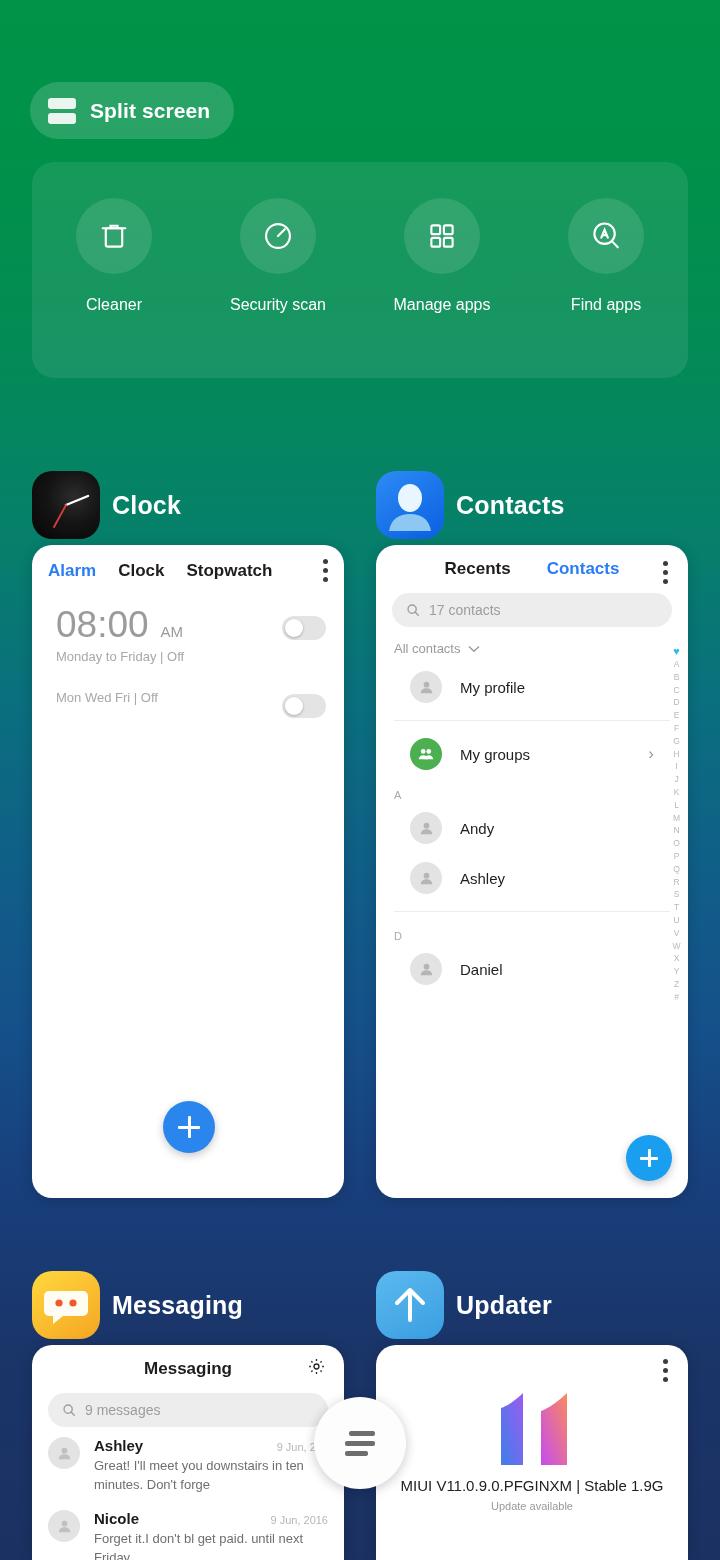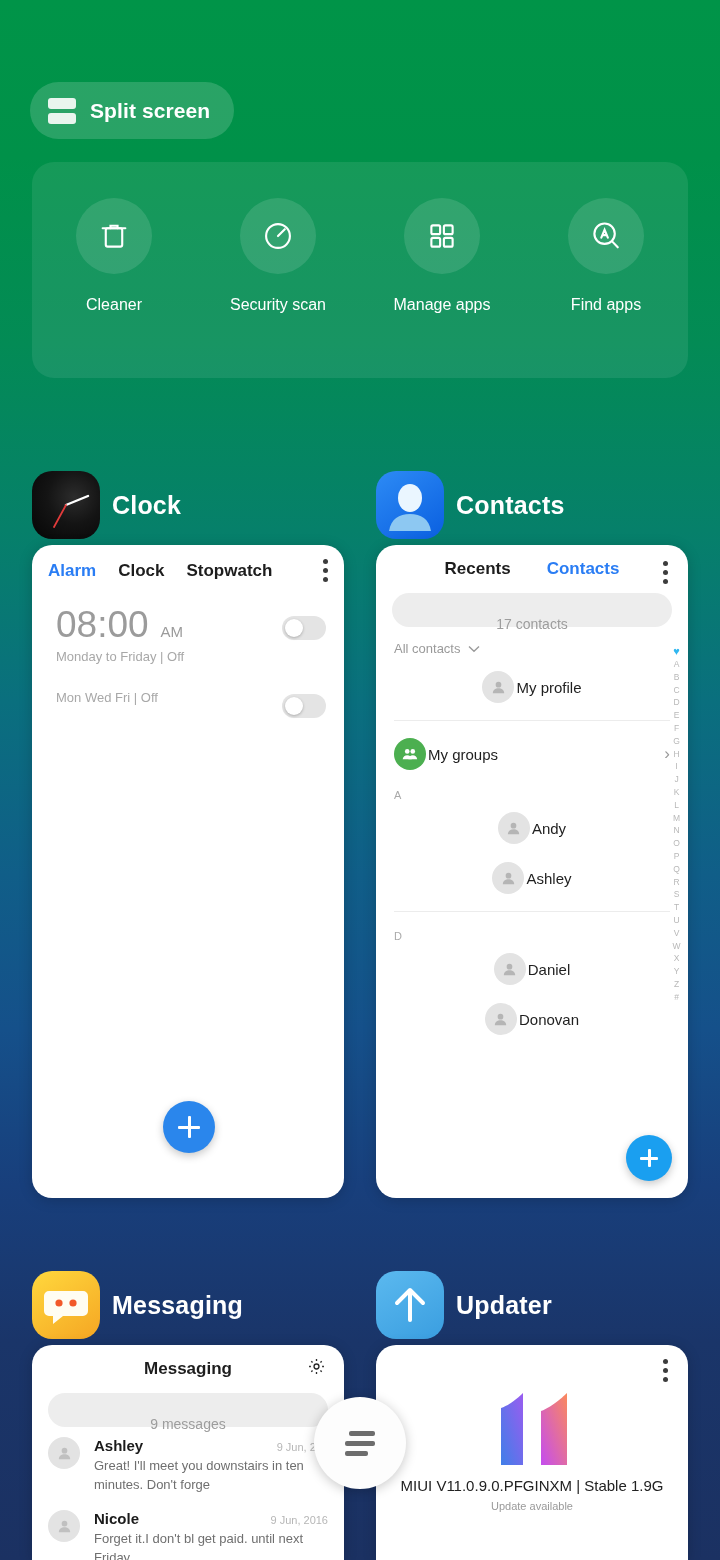"17 contacts" .search-bar { flex-direction: column -> none; gap: 23px -> 9px }
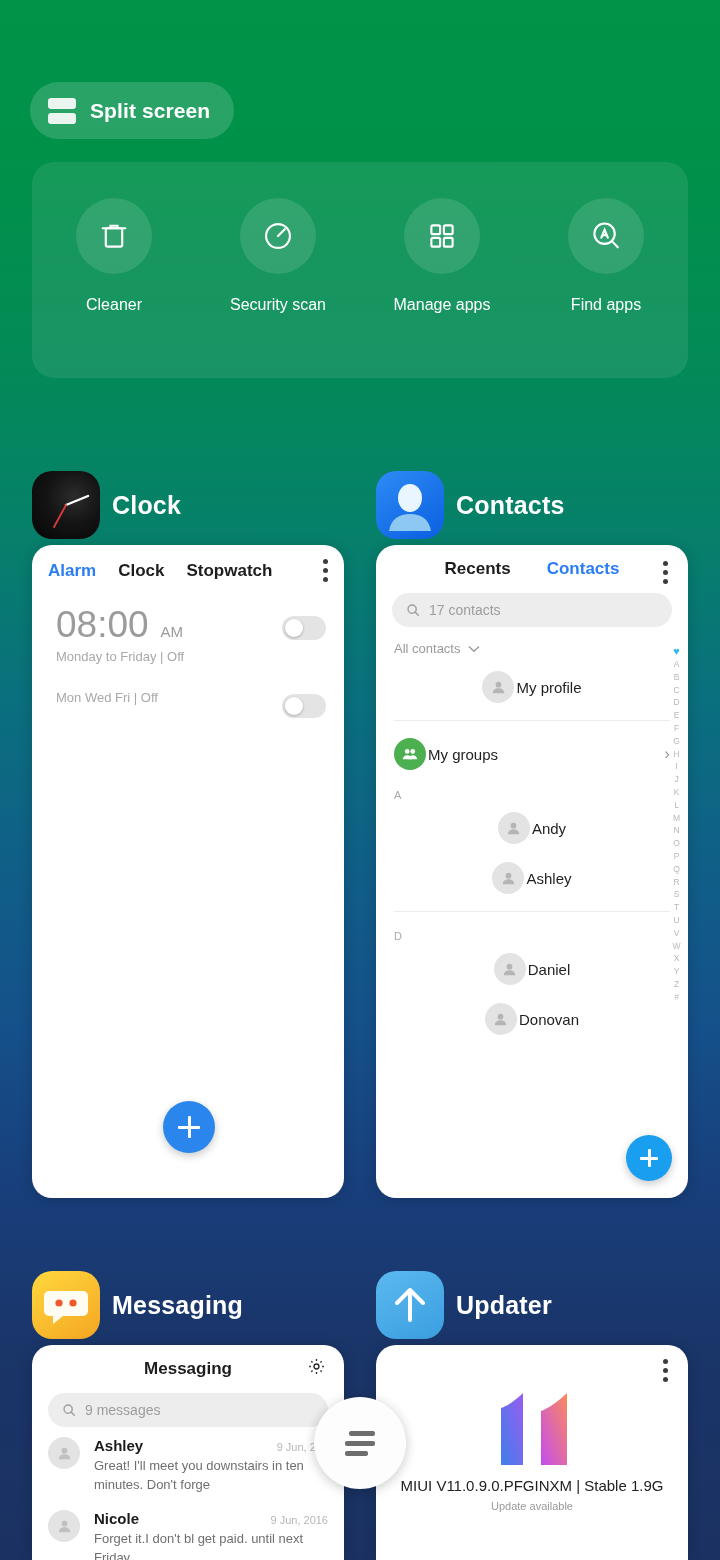"My profile" .c-row { gap: 2px -> 18px; justify-content: center -> none; padding: 9px 18px -> 9px 34px }
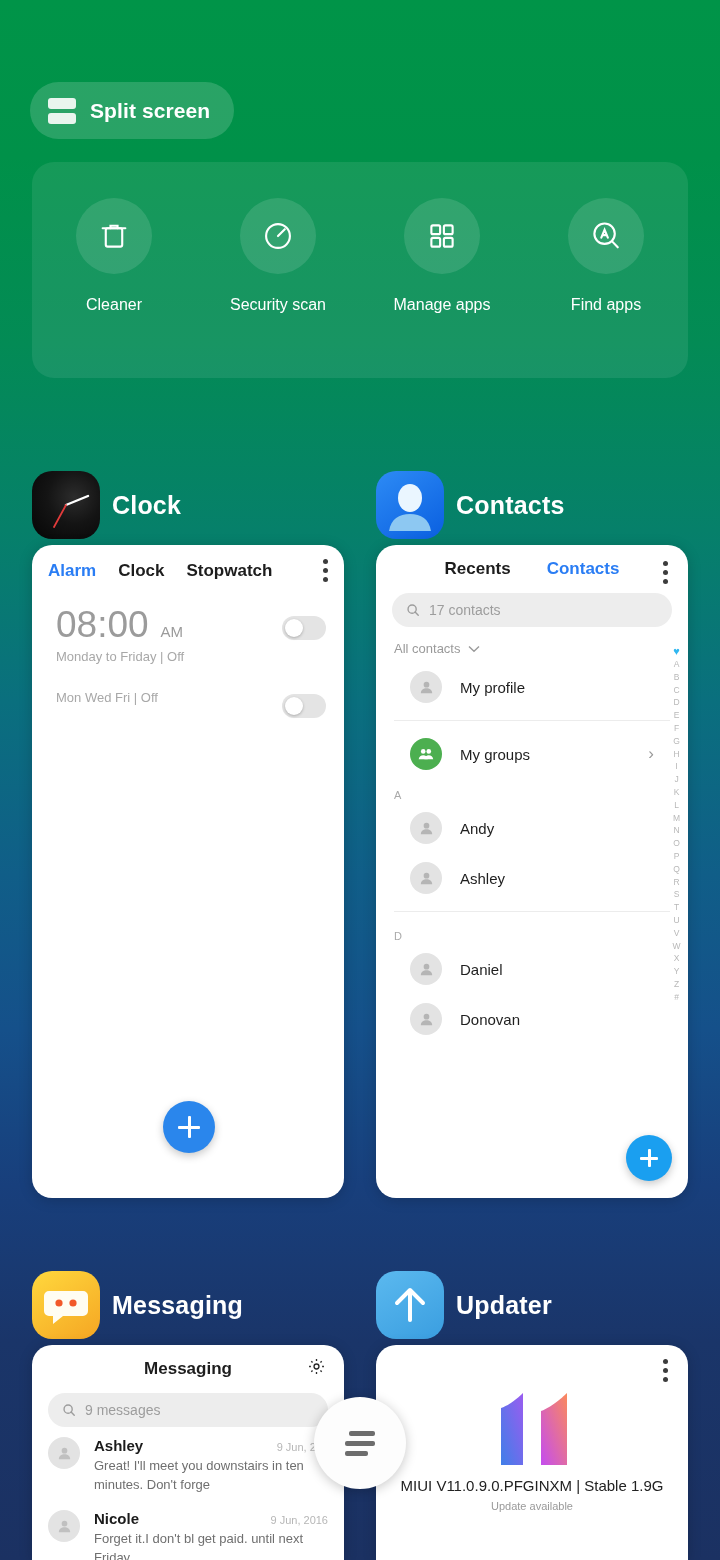"Donovan" div.c-row { html: <div> <span> <span> <svg> <circle></circle> <path></path> </svg> </span> </span> <span>Donovan</span> </div> -> none }
